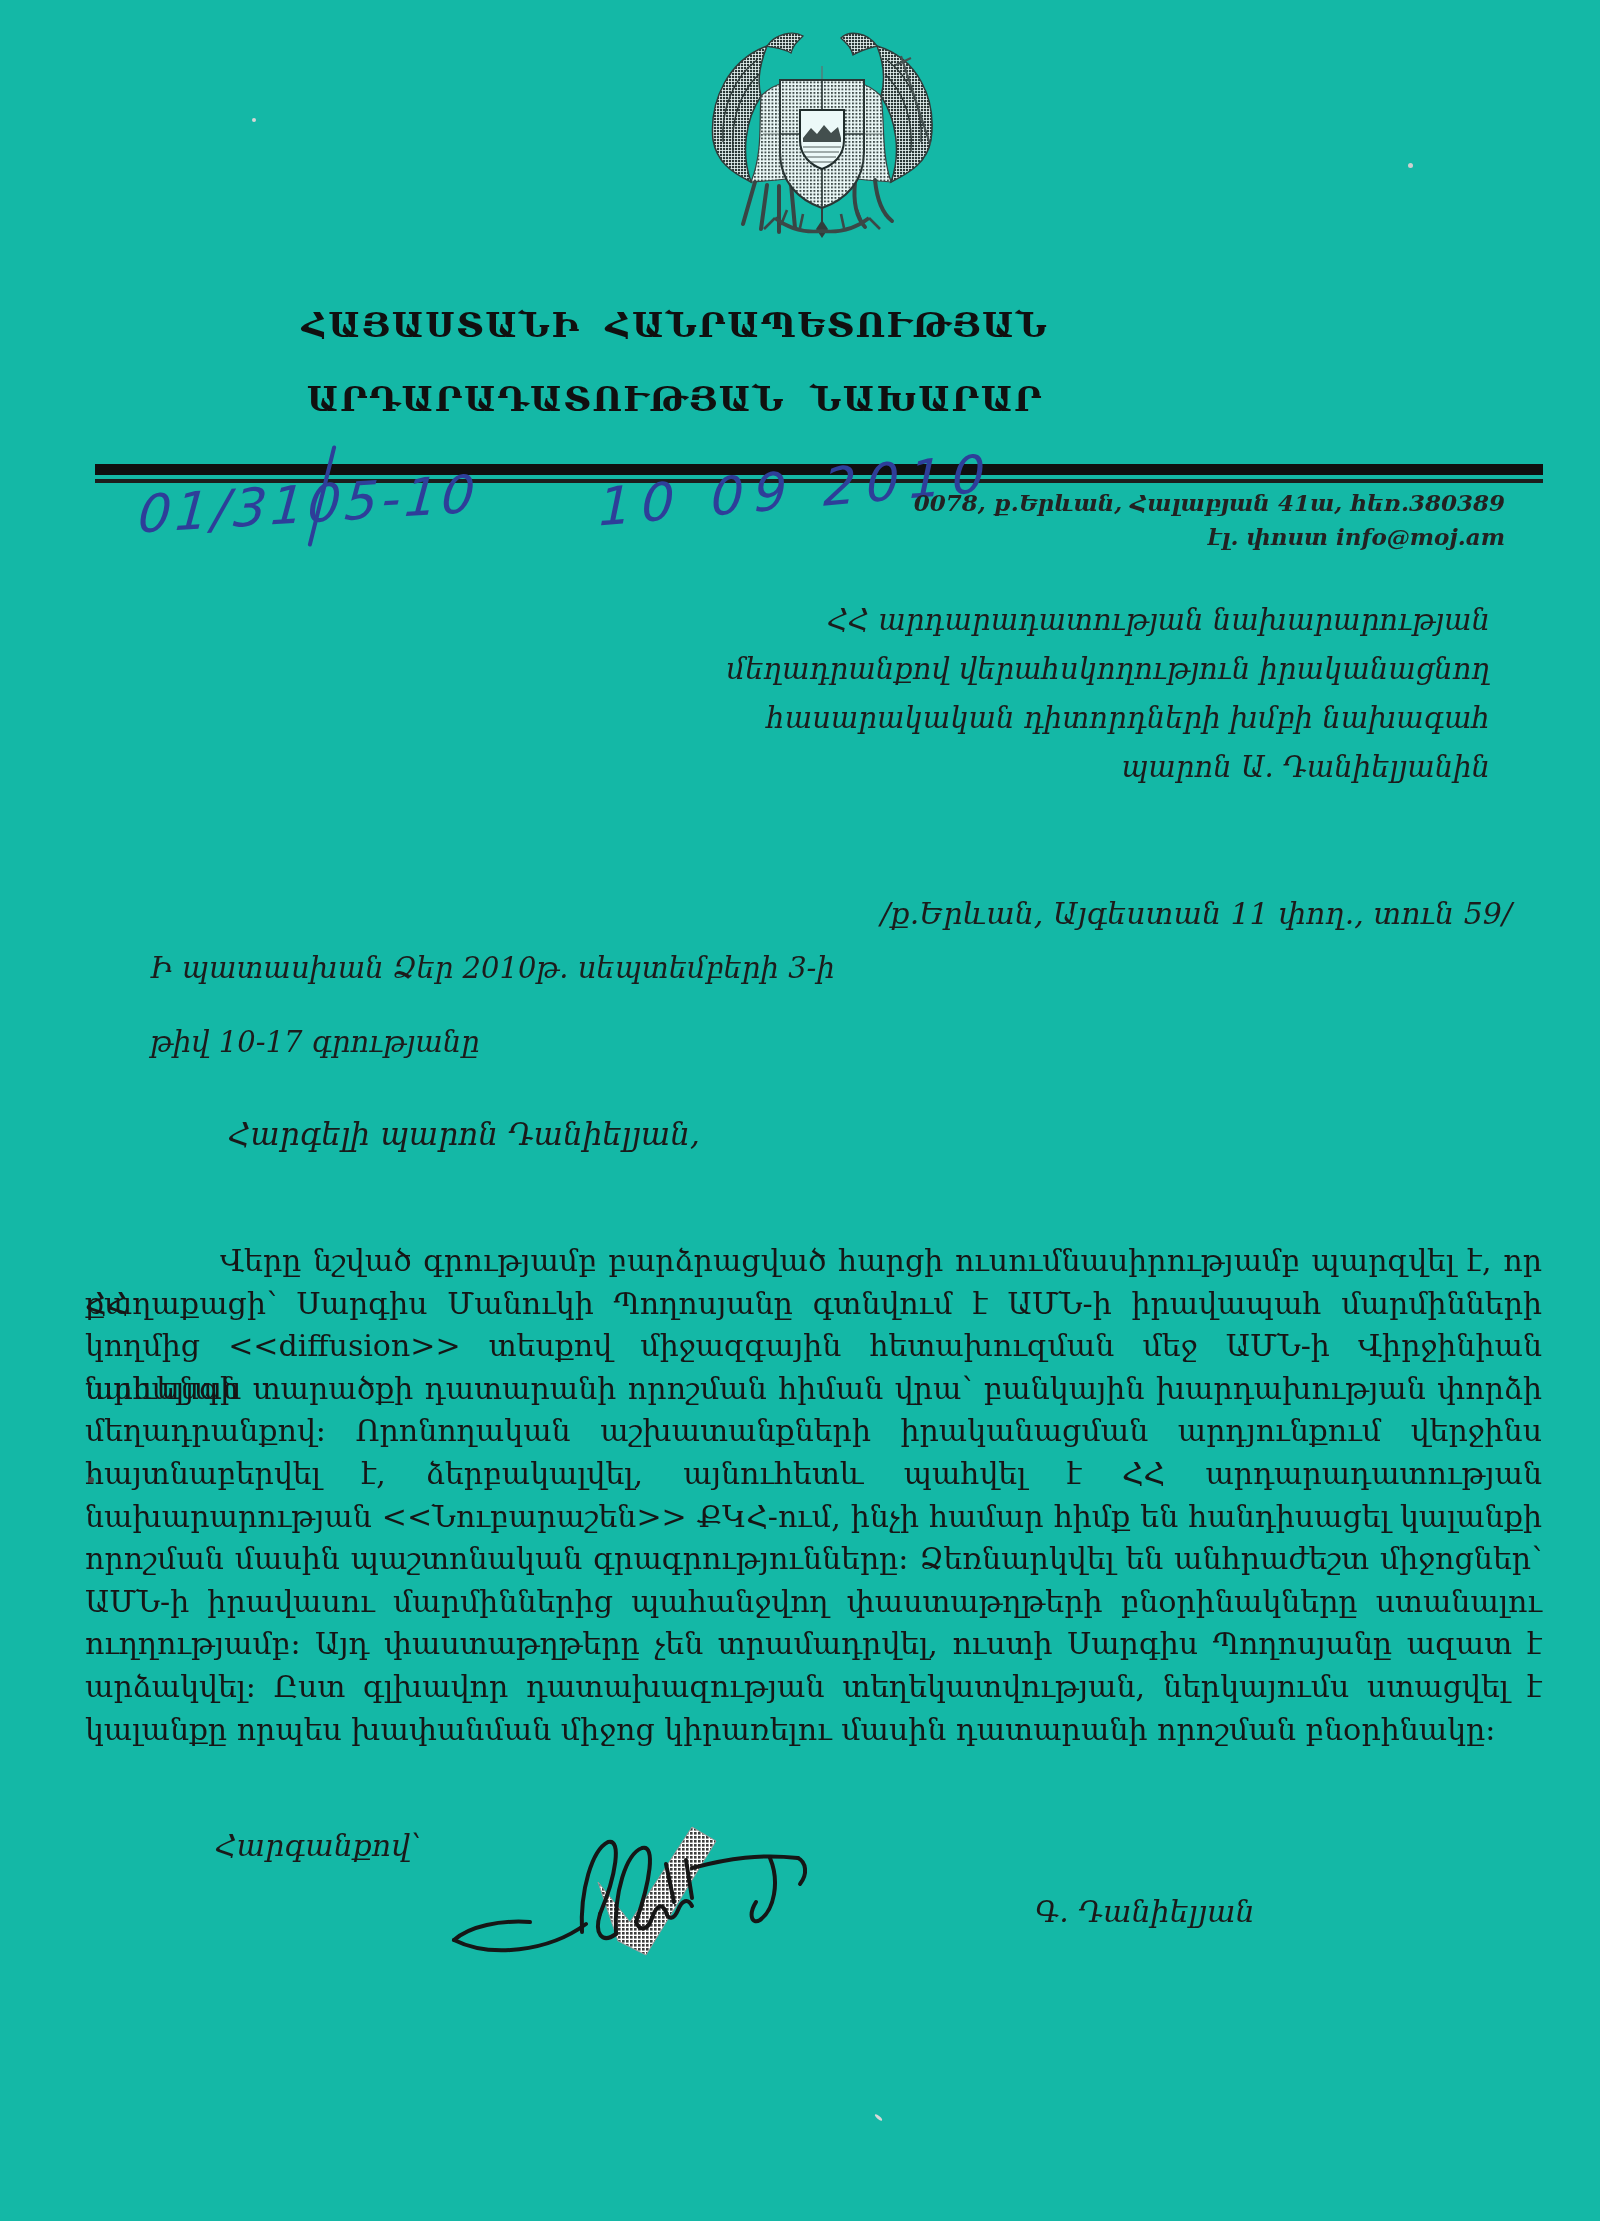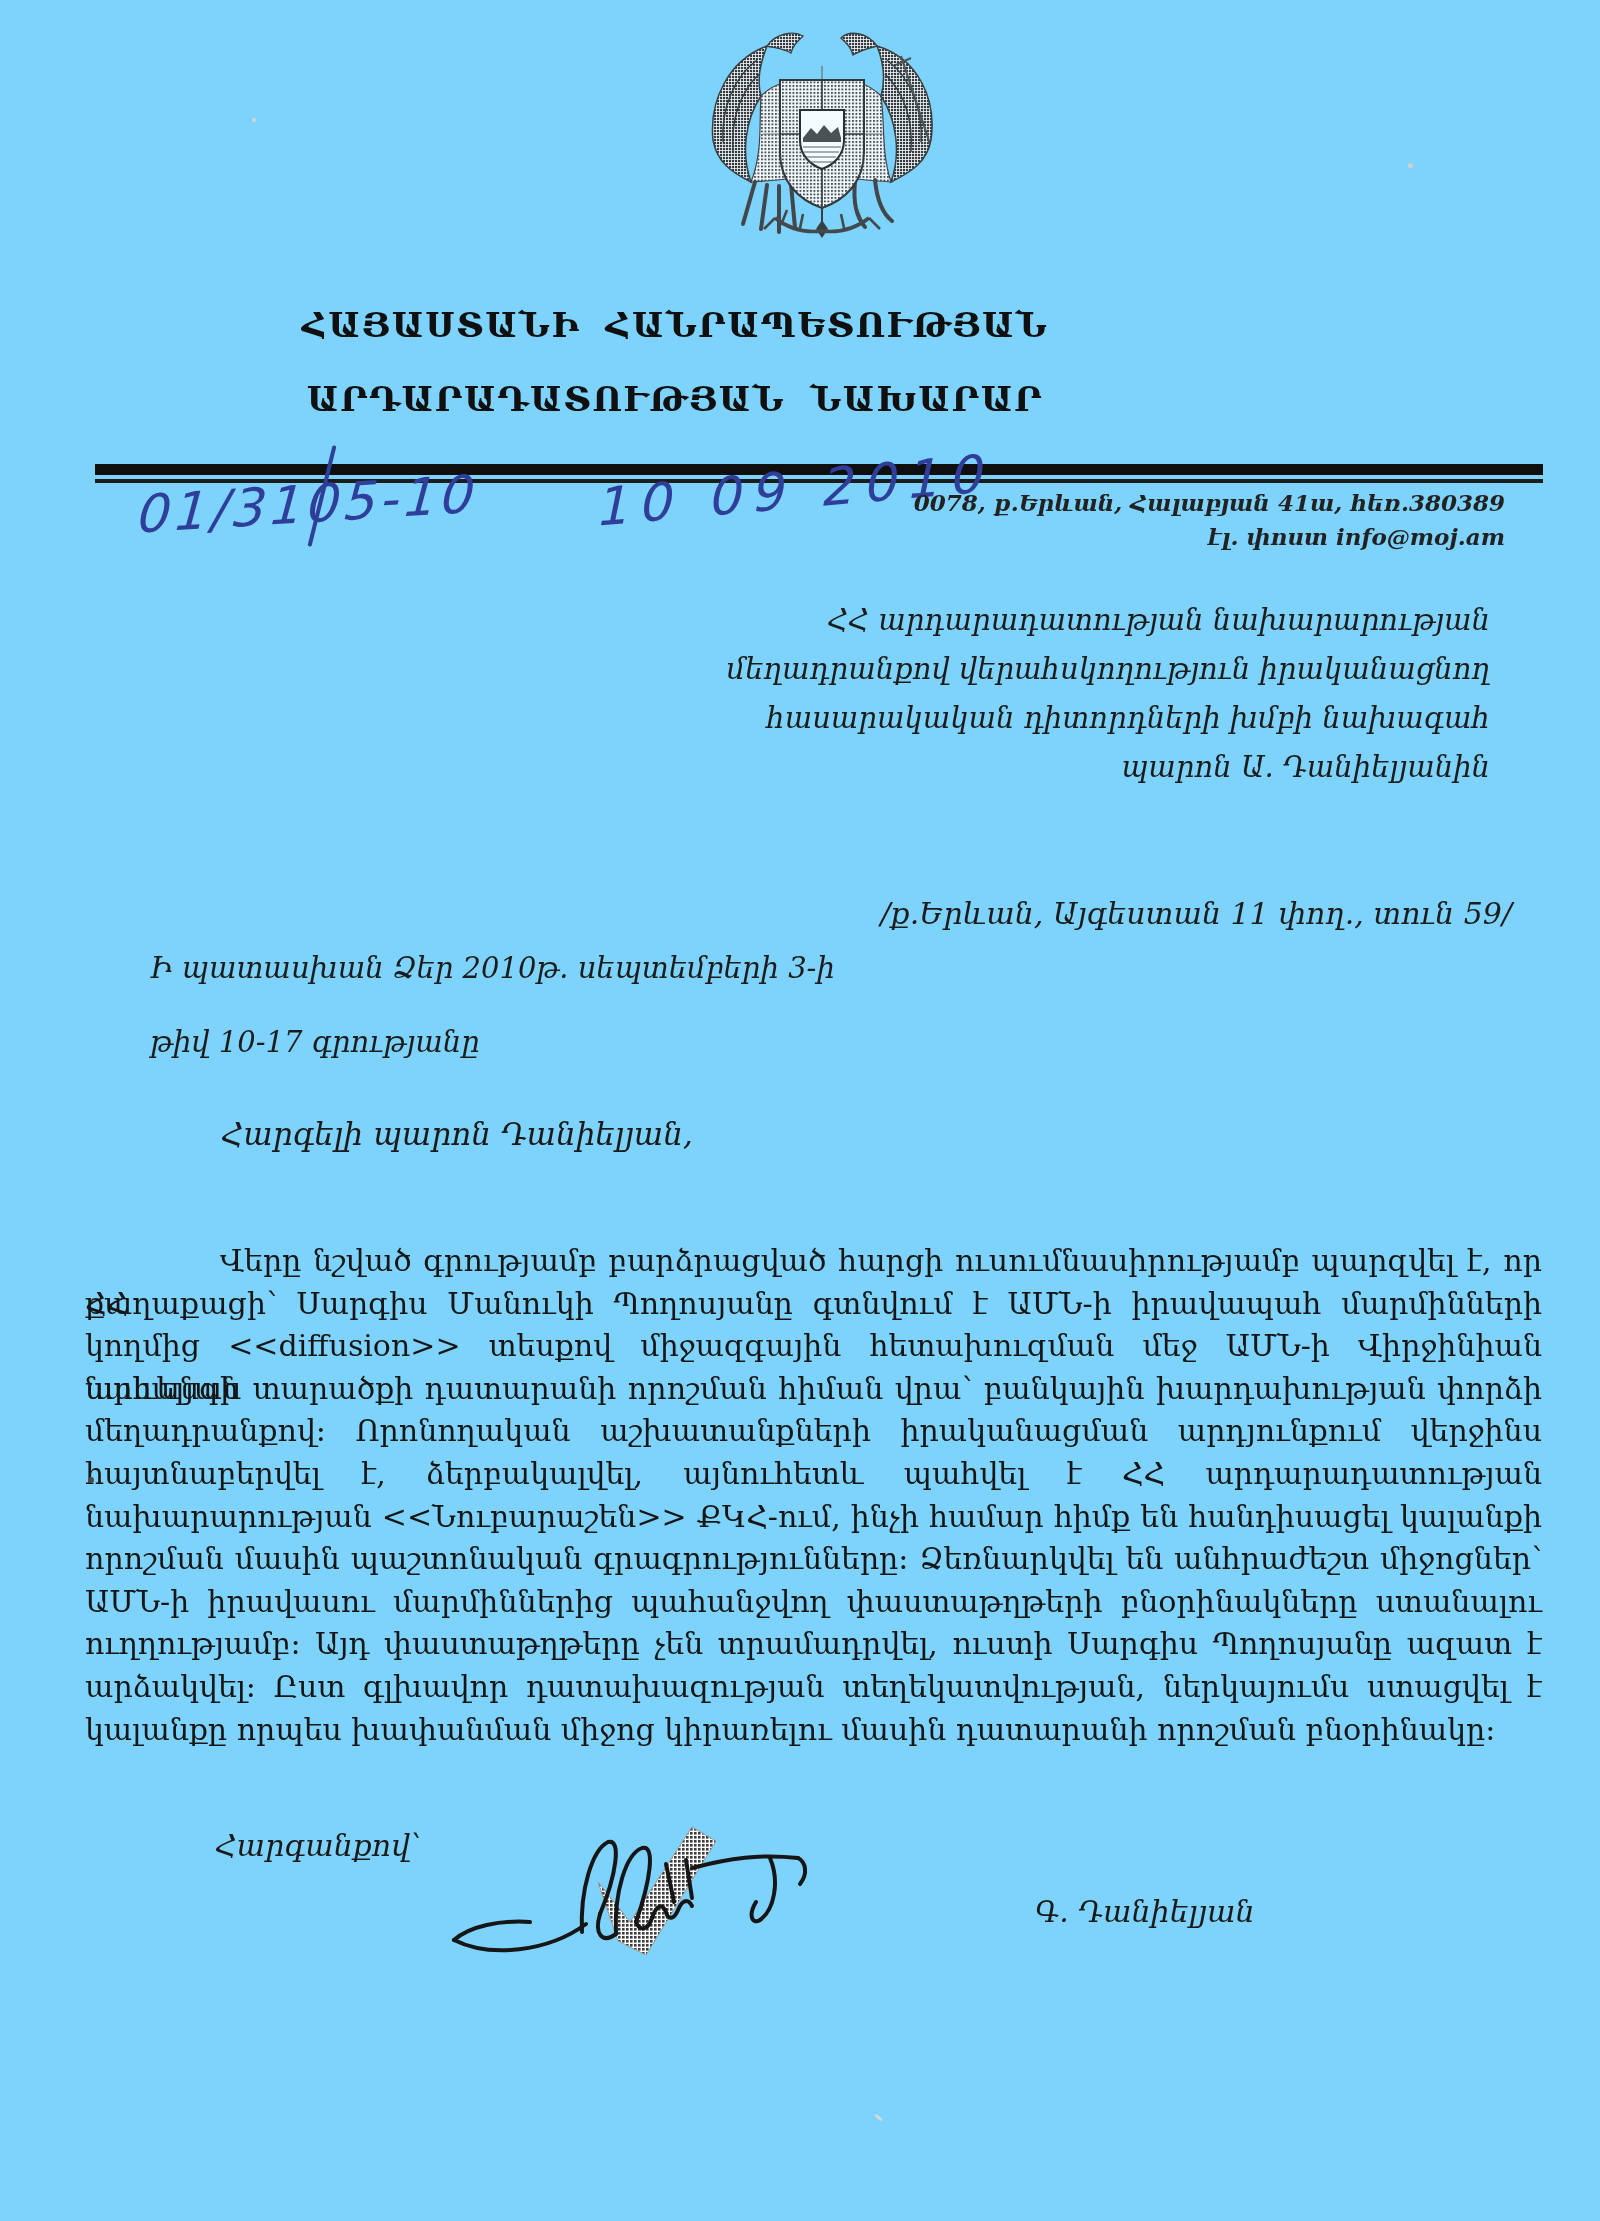"ՀԱՅԱՍՏԱՆԻ ՀԱՆՐԱՊԵՏՈՒԹՅԱՆ" .page { background: #7dd3fc -> #14b8a6 }
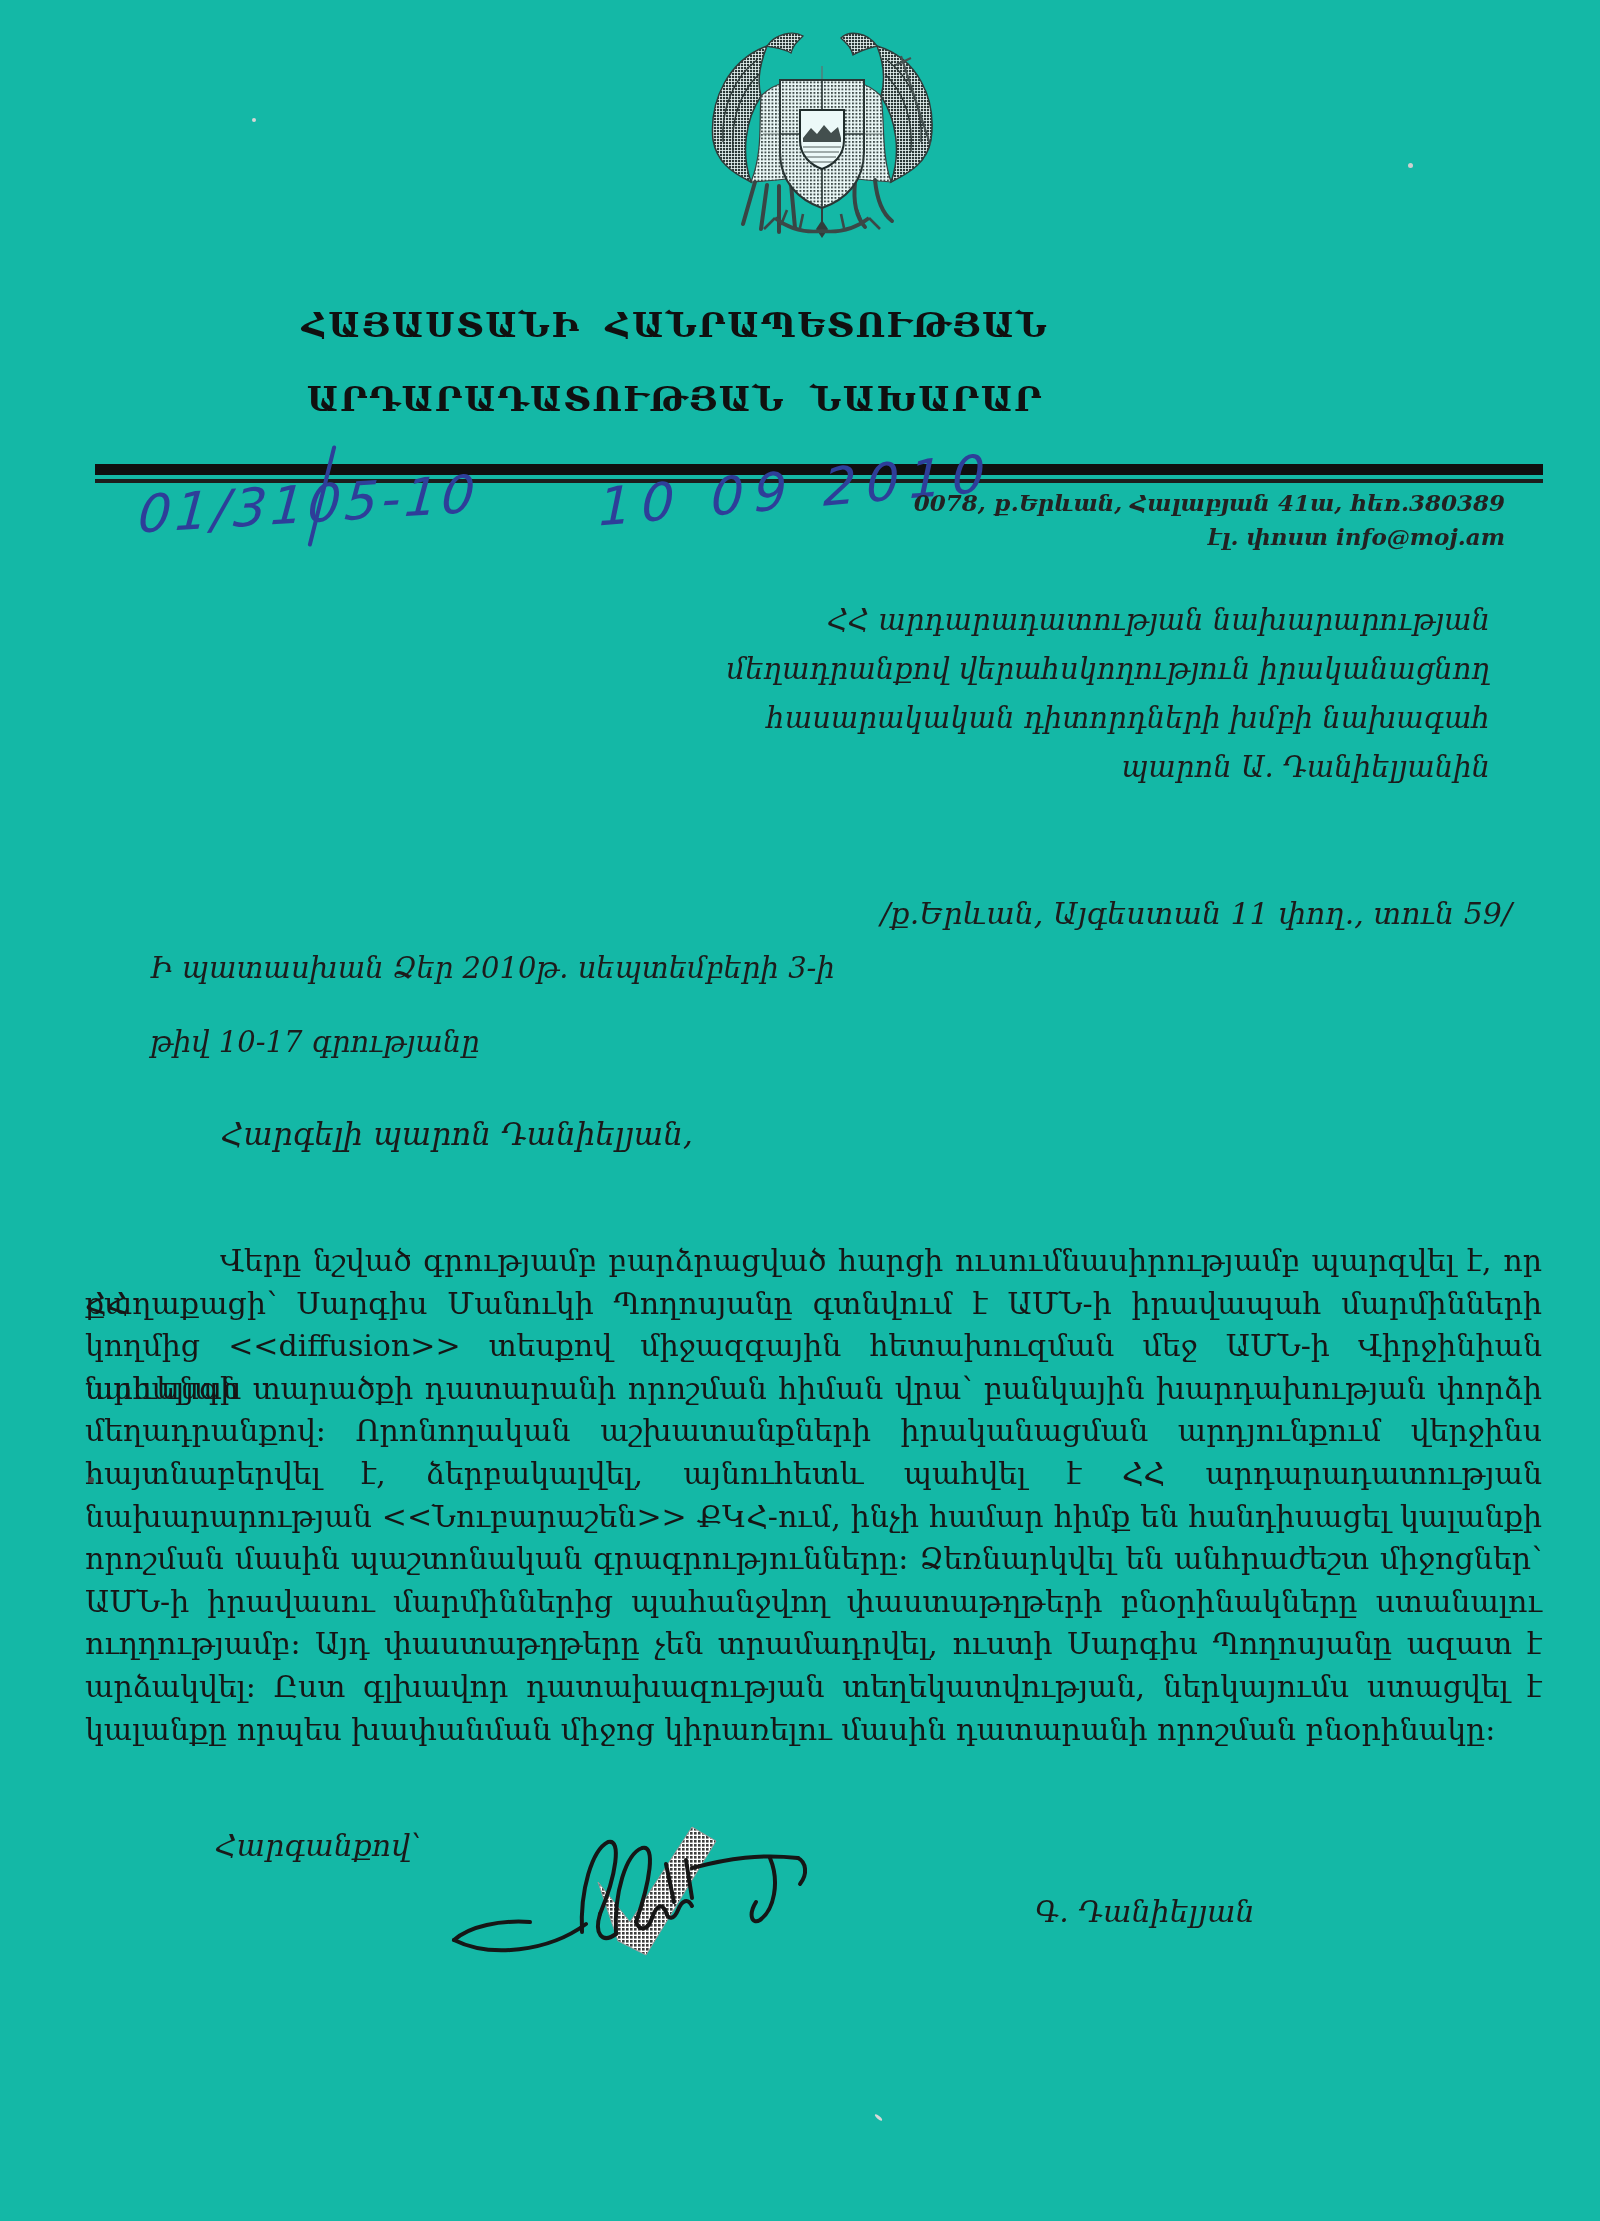"Հարգելի պարոն Դանիելյան," .salutation { left: 221px -> 228px }
